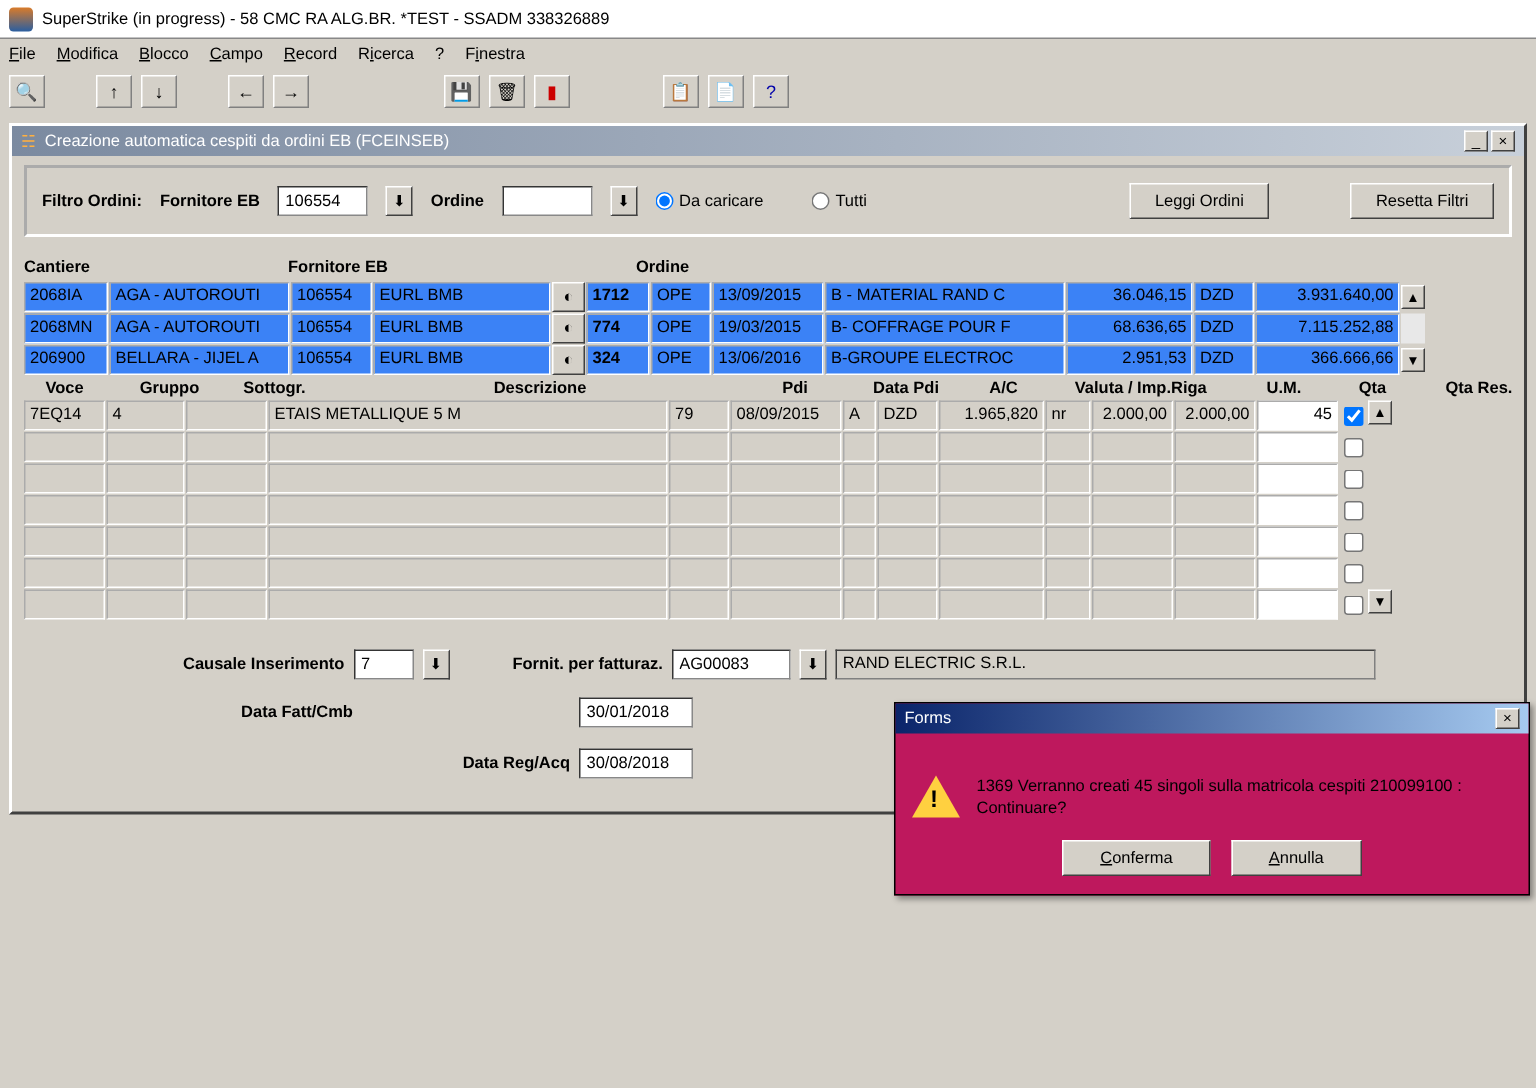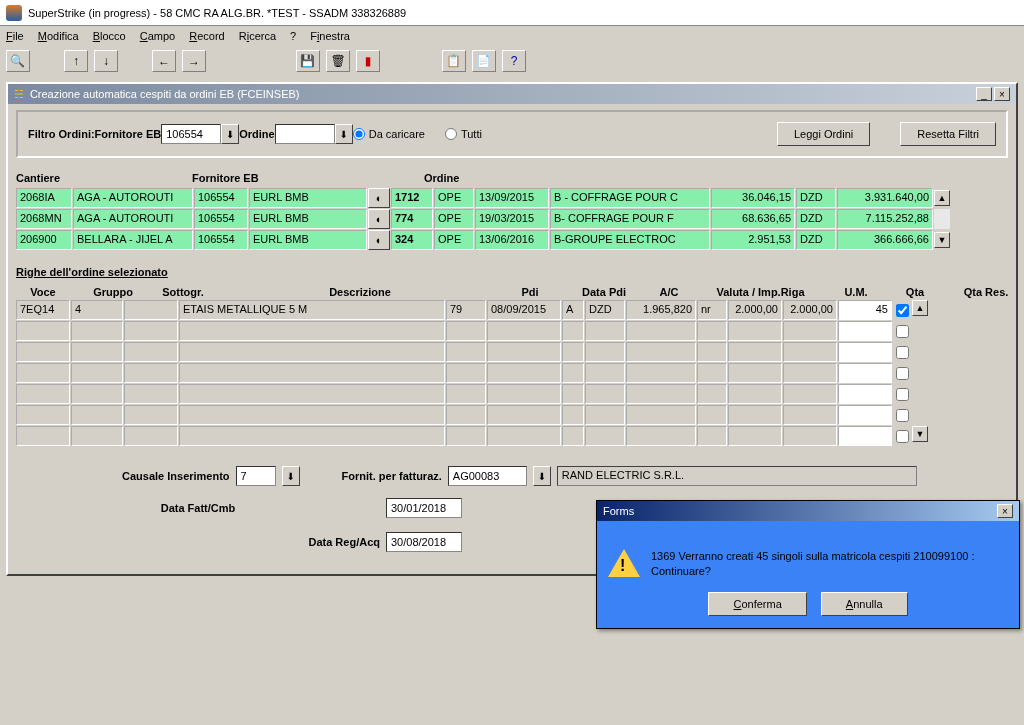"Filtro Ordini:" .filterbox { gap: none -> 12px }
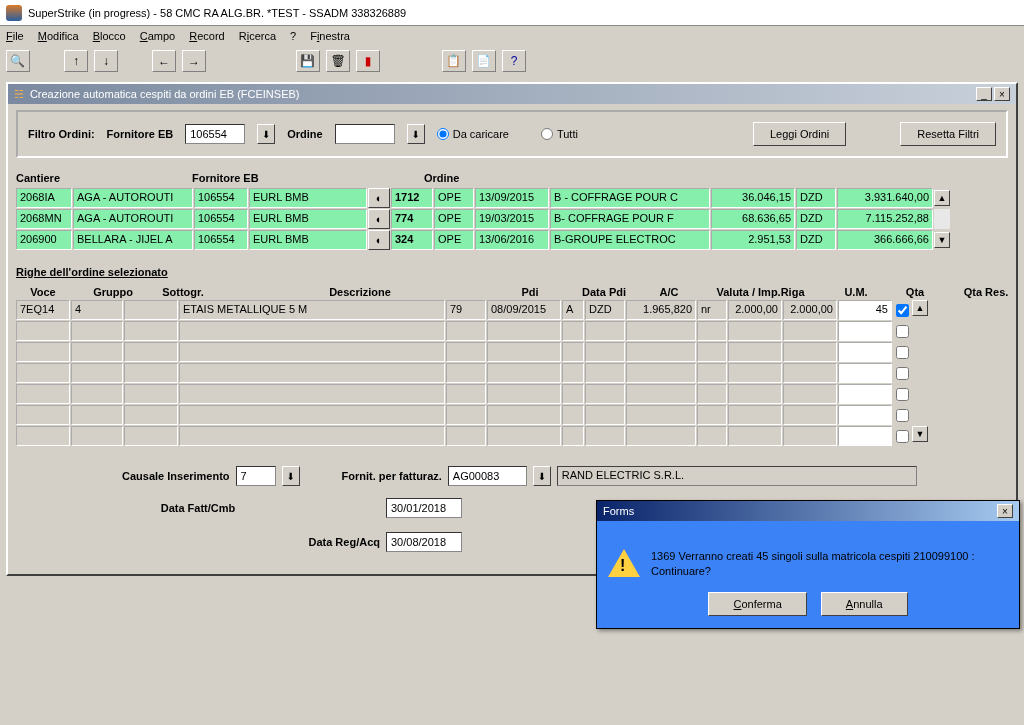"2068IA" .order-row .cell { background: #86efac -> #3b82f6 }
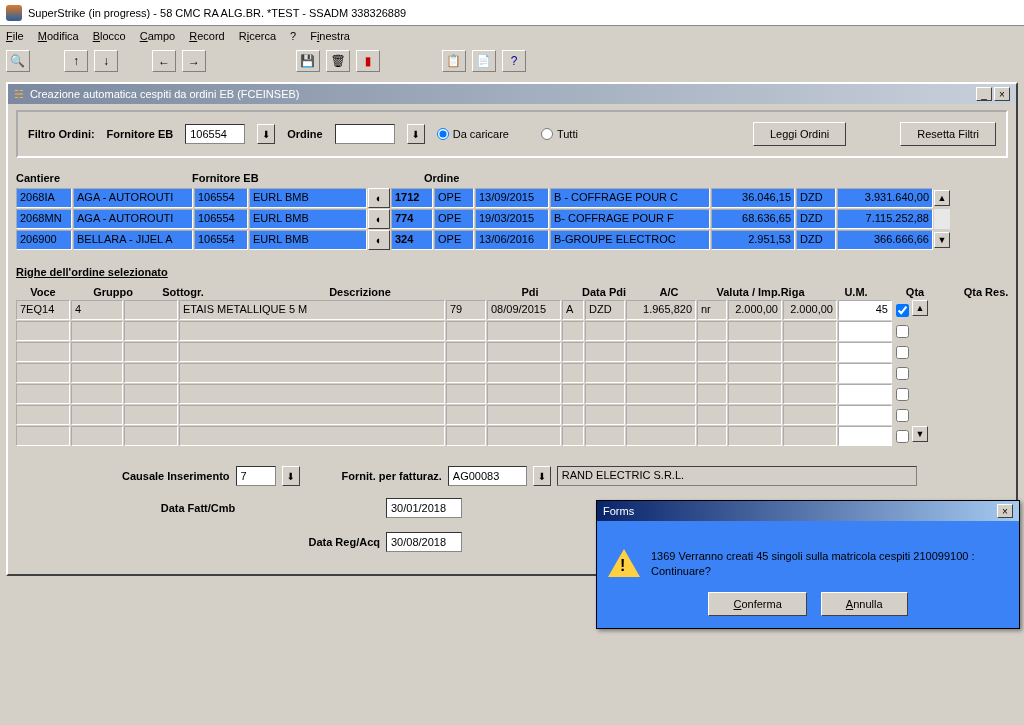"B - COFFRAGE POUR C" div.cell { text: COFFRAGE POUR -> MATERIAL RAND }
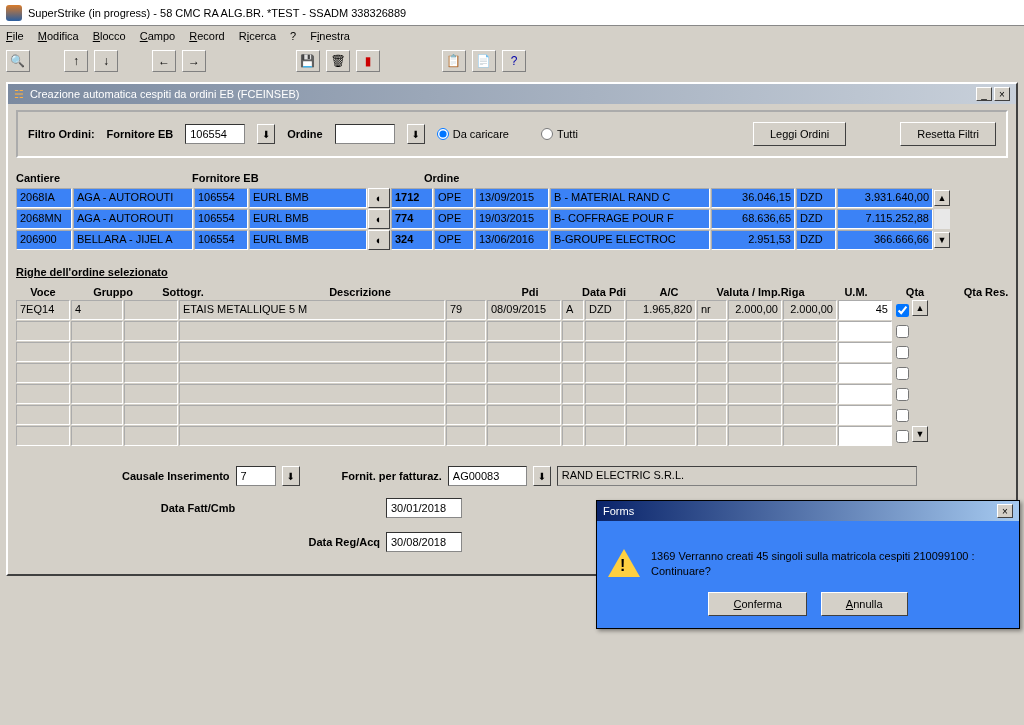"Righe dell'ordine selezionato" div.section-title { html: <div>Righe dell'ordine selezionato</div> -> none }
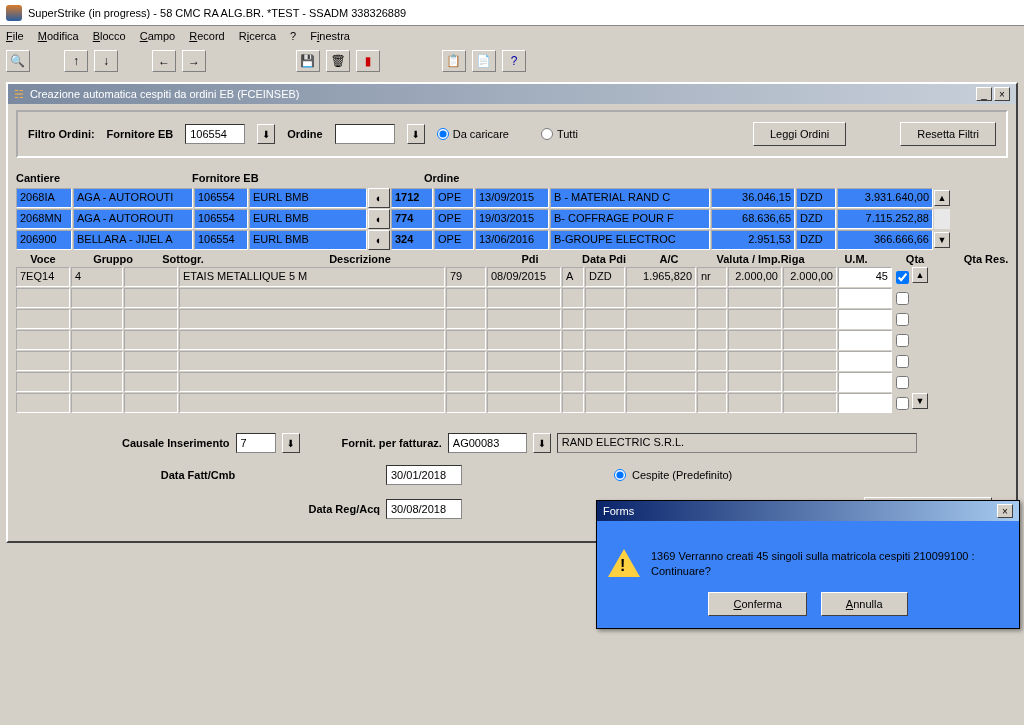"Forms" .dialog { background: #3b82f6 -> #be185d; top: 500px -> 468px }
